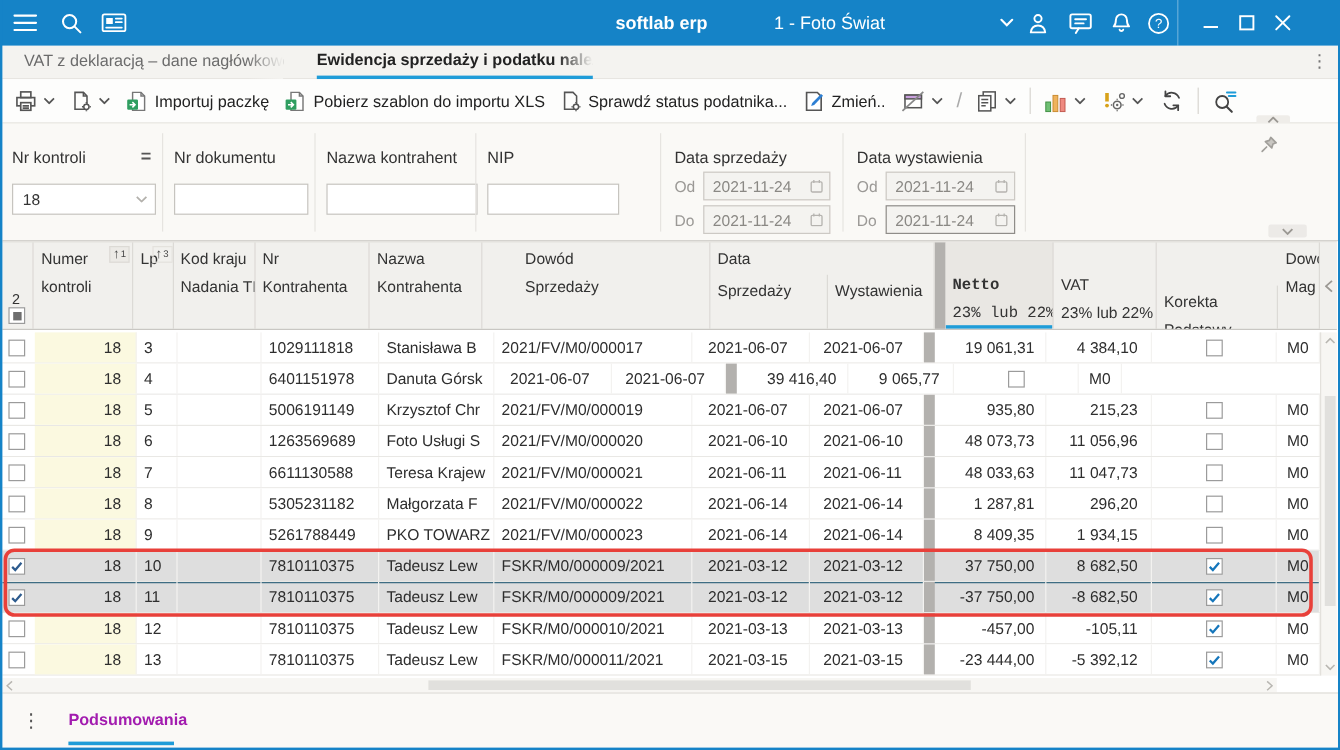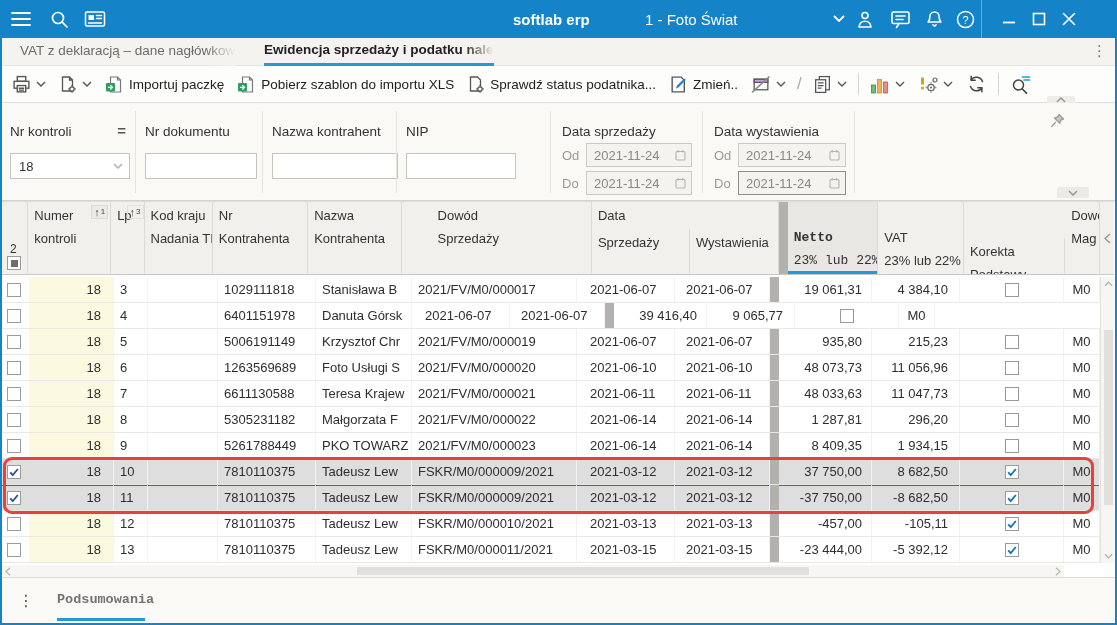"Podsumowania" .b-tab { color: #737373 -> #a21caf; font-family: Liberation Mono, monospace -> none }
